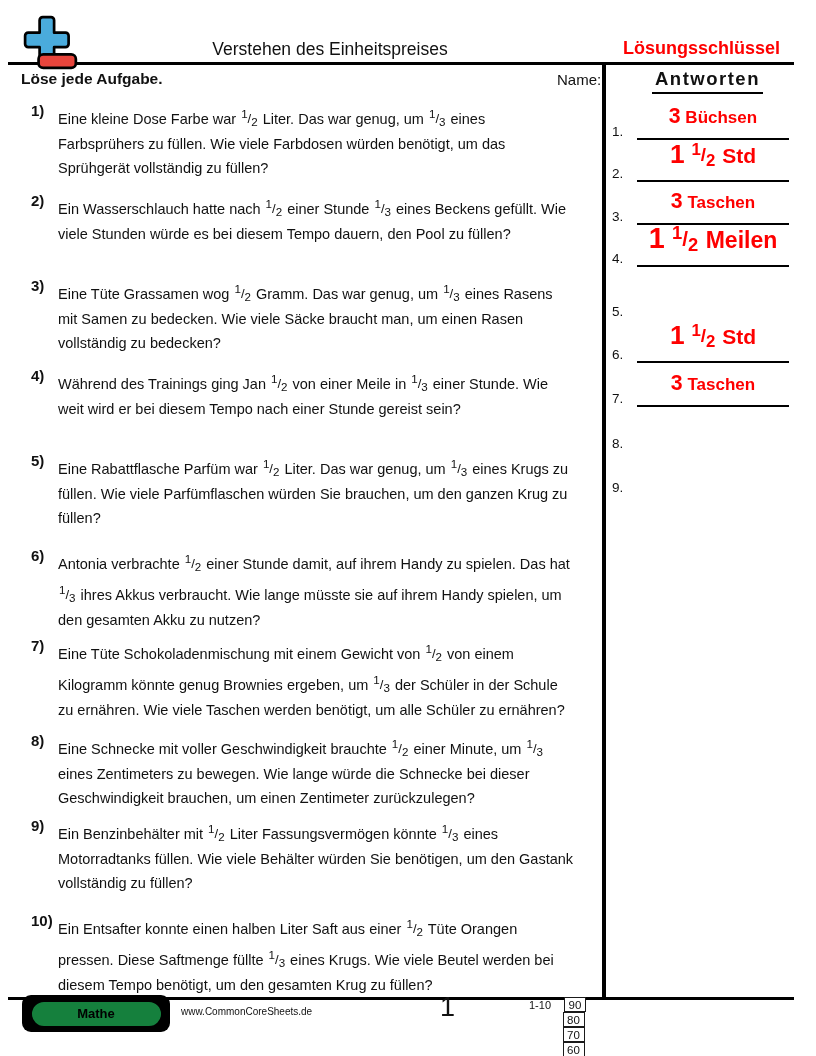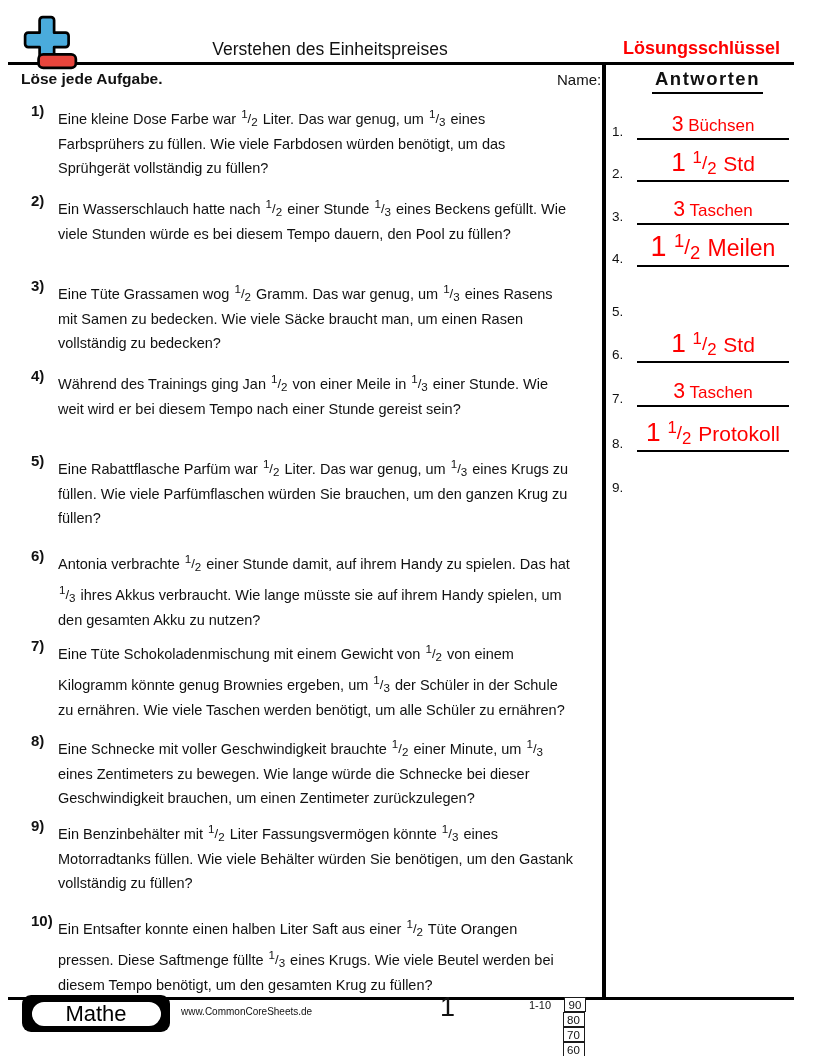"3 Büchsen" .ans-text { font-weight: normal -> bold; padding-bottom: 1px -> 9px }
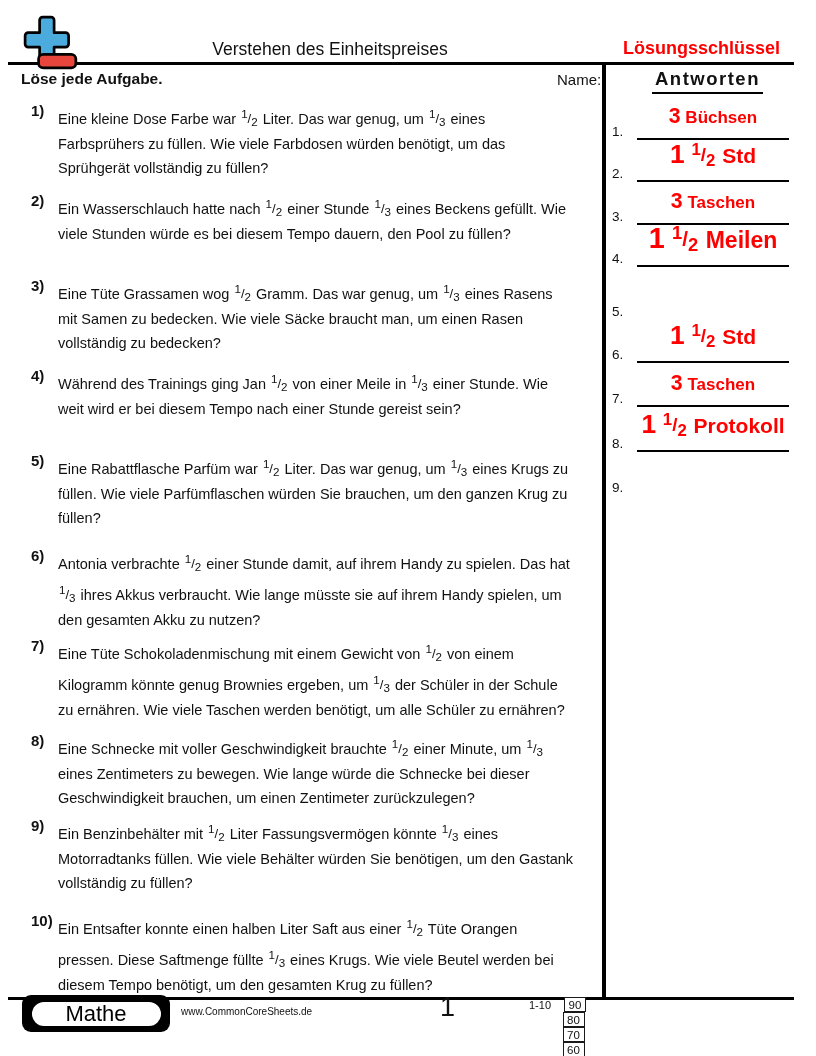"1 1/2 Protokoll" div.ans-line { html: <div><span>1 <span><sup>1</sup><span>/</span><sub>2</sub></span> Protokoll</span></div> -> none }
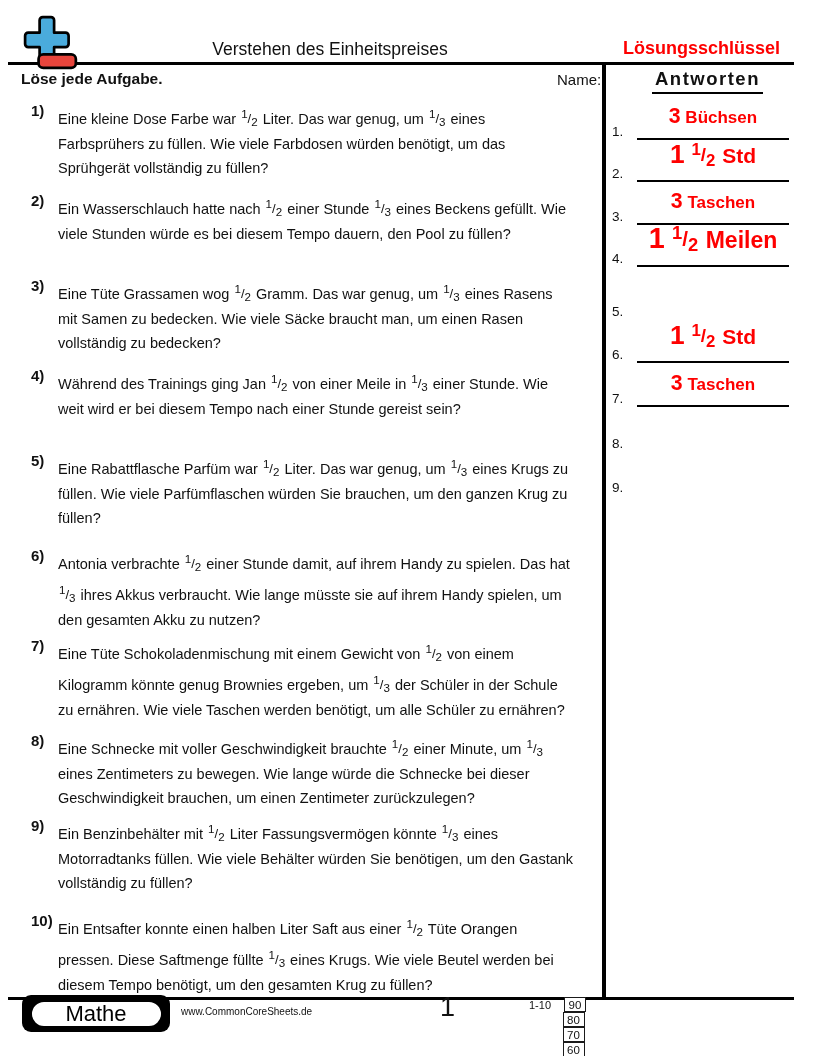"Mathe" .subject-pill { background: #ffffff -> #15803d; font-size: 22px -> 13px; font-weight: normal -> bold }
